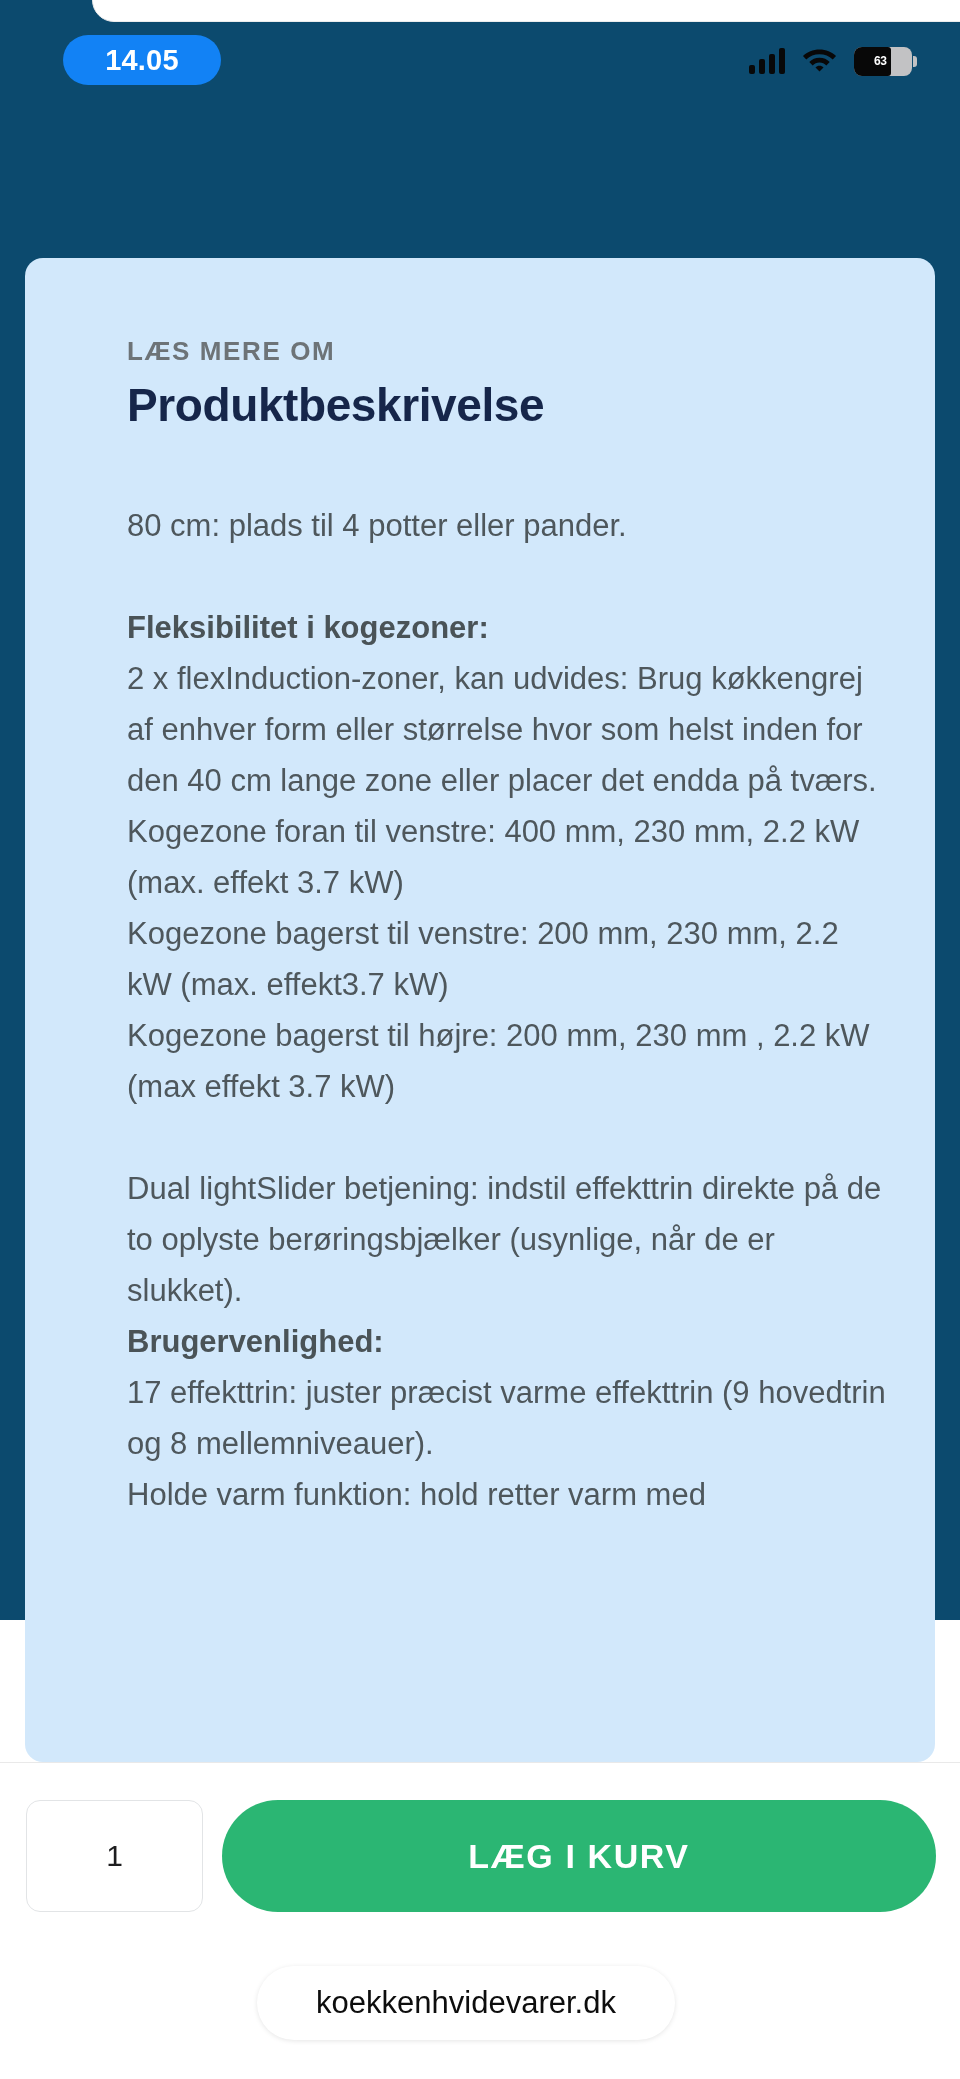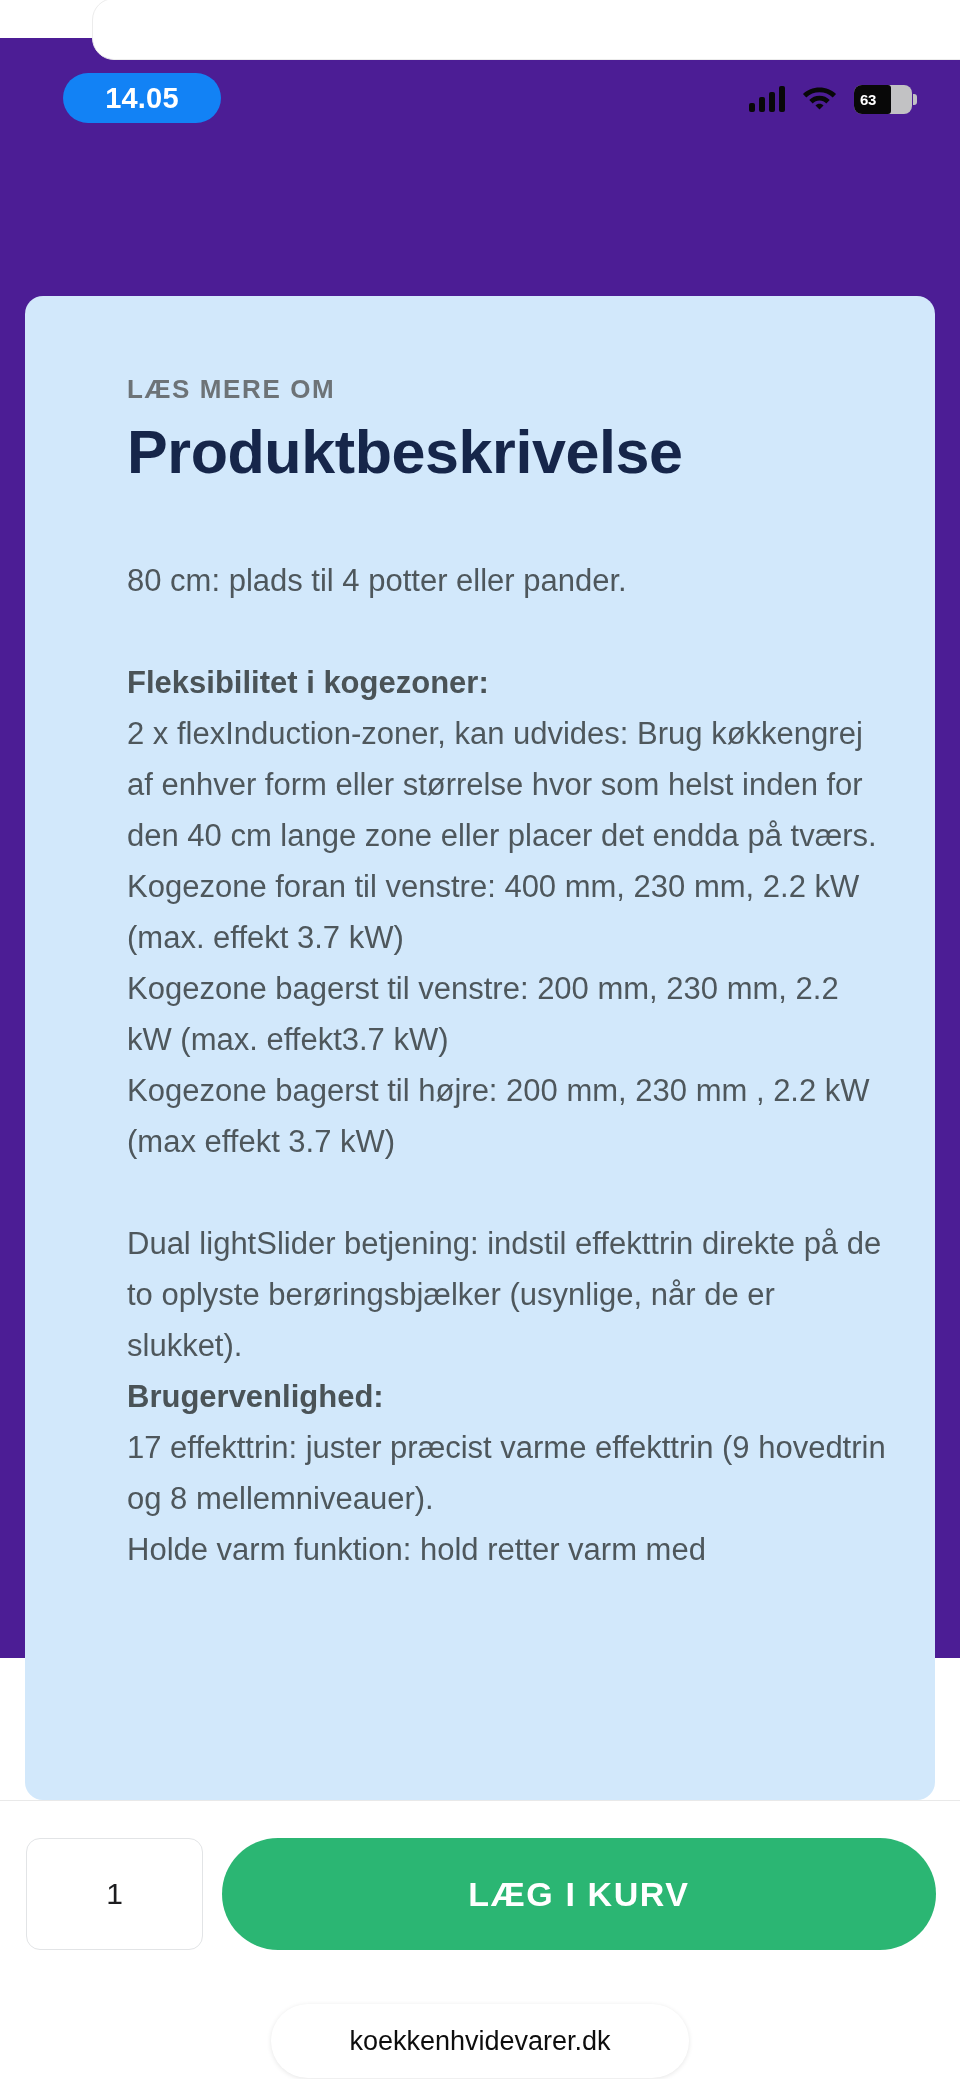"14.05" .screen { background: #4c1d95 -> #0c4a6e; margin-top: 38px -> none }
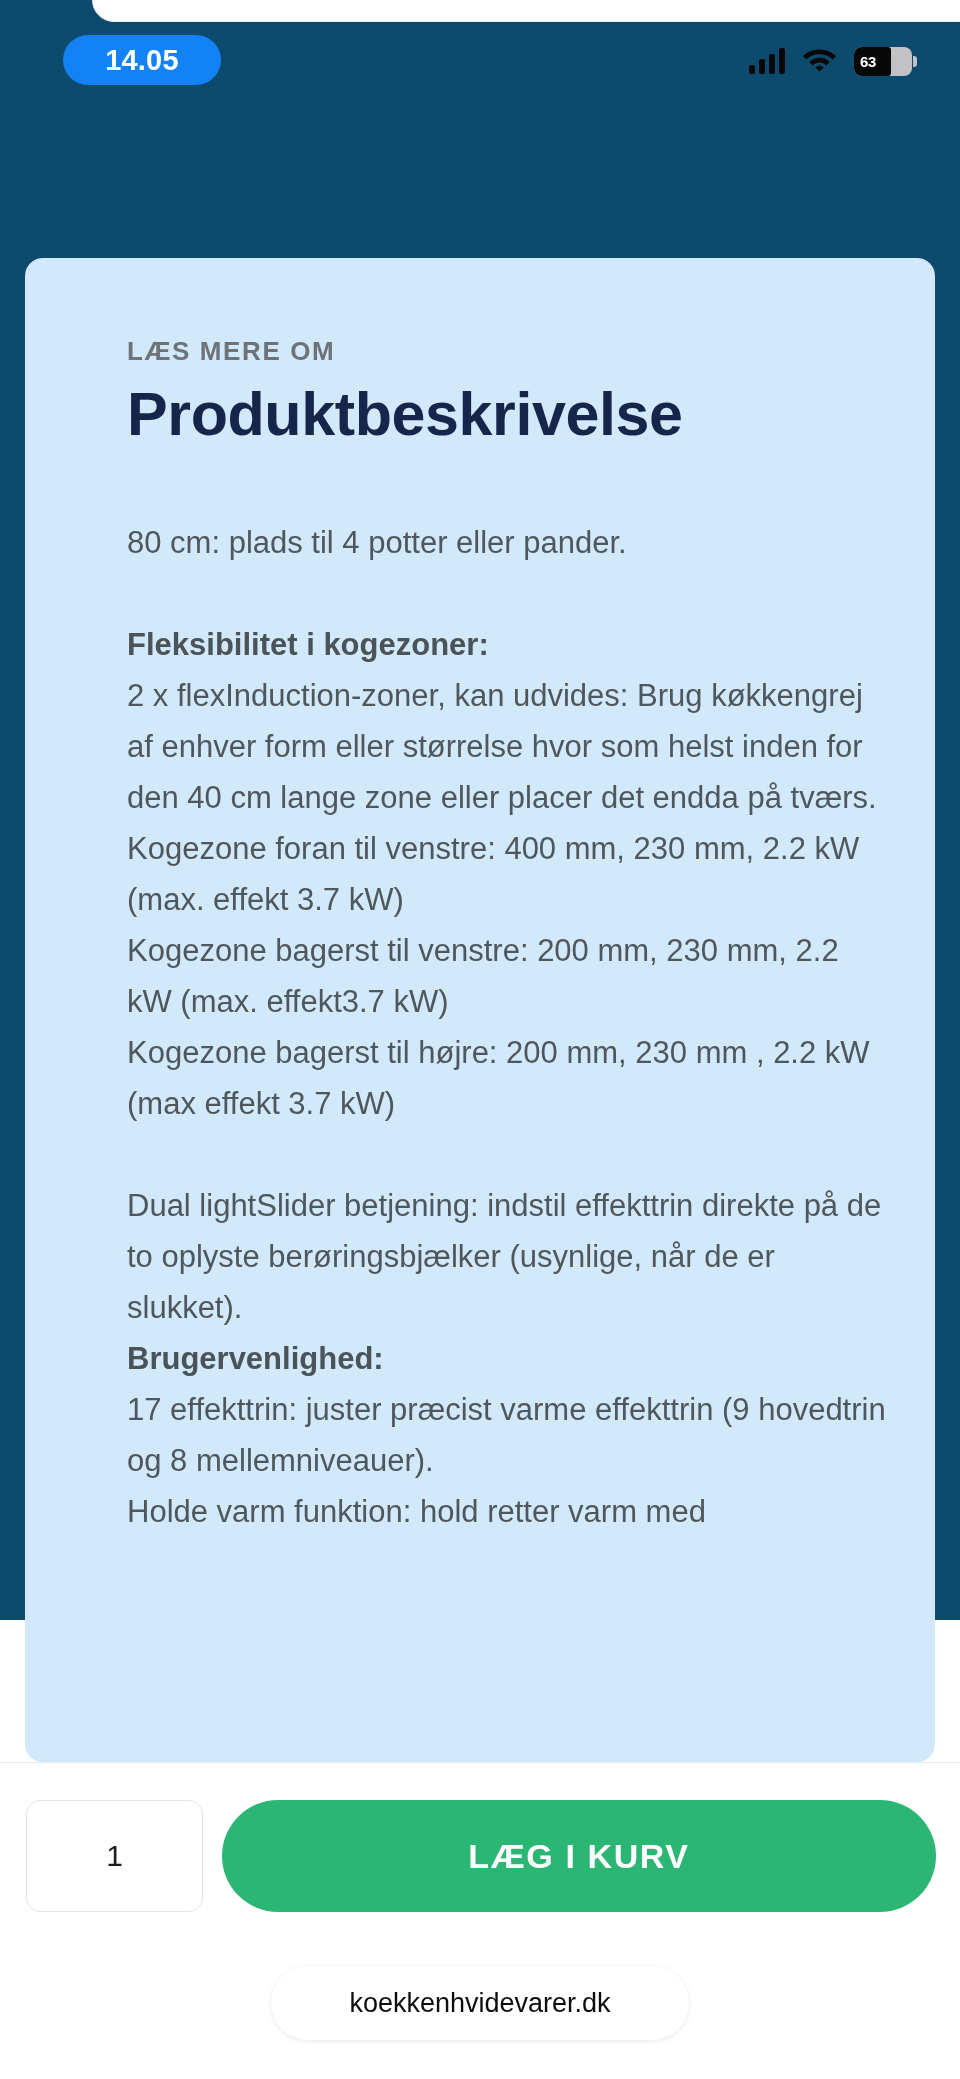"63" .battery .pct { font-size: 15px -> 12px; padding-left: 6px -> 20px }
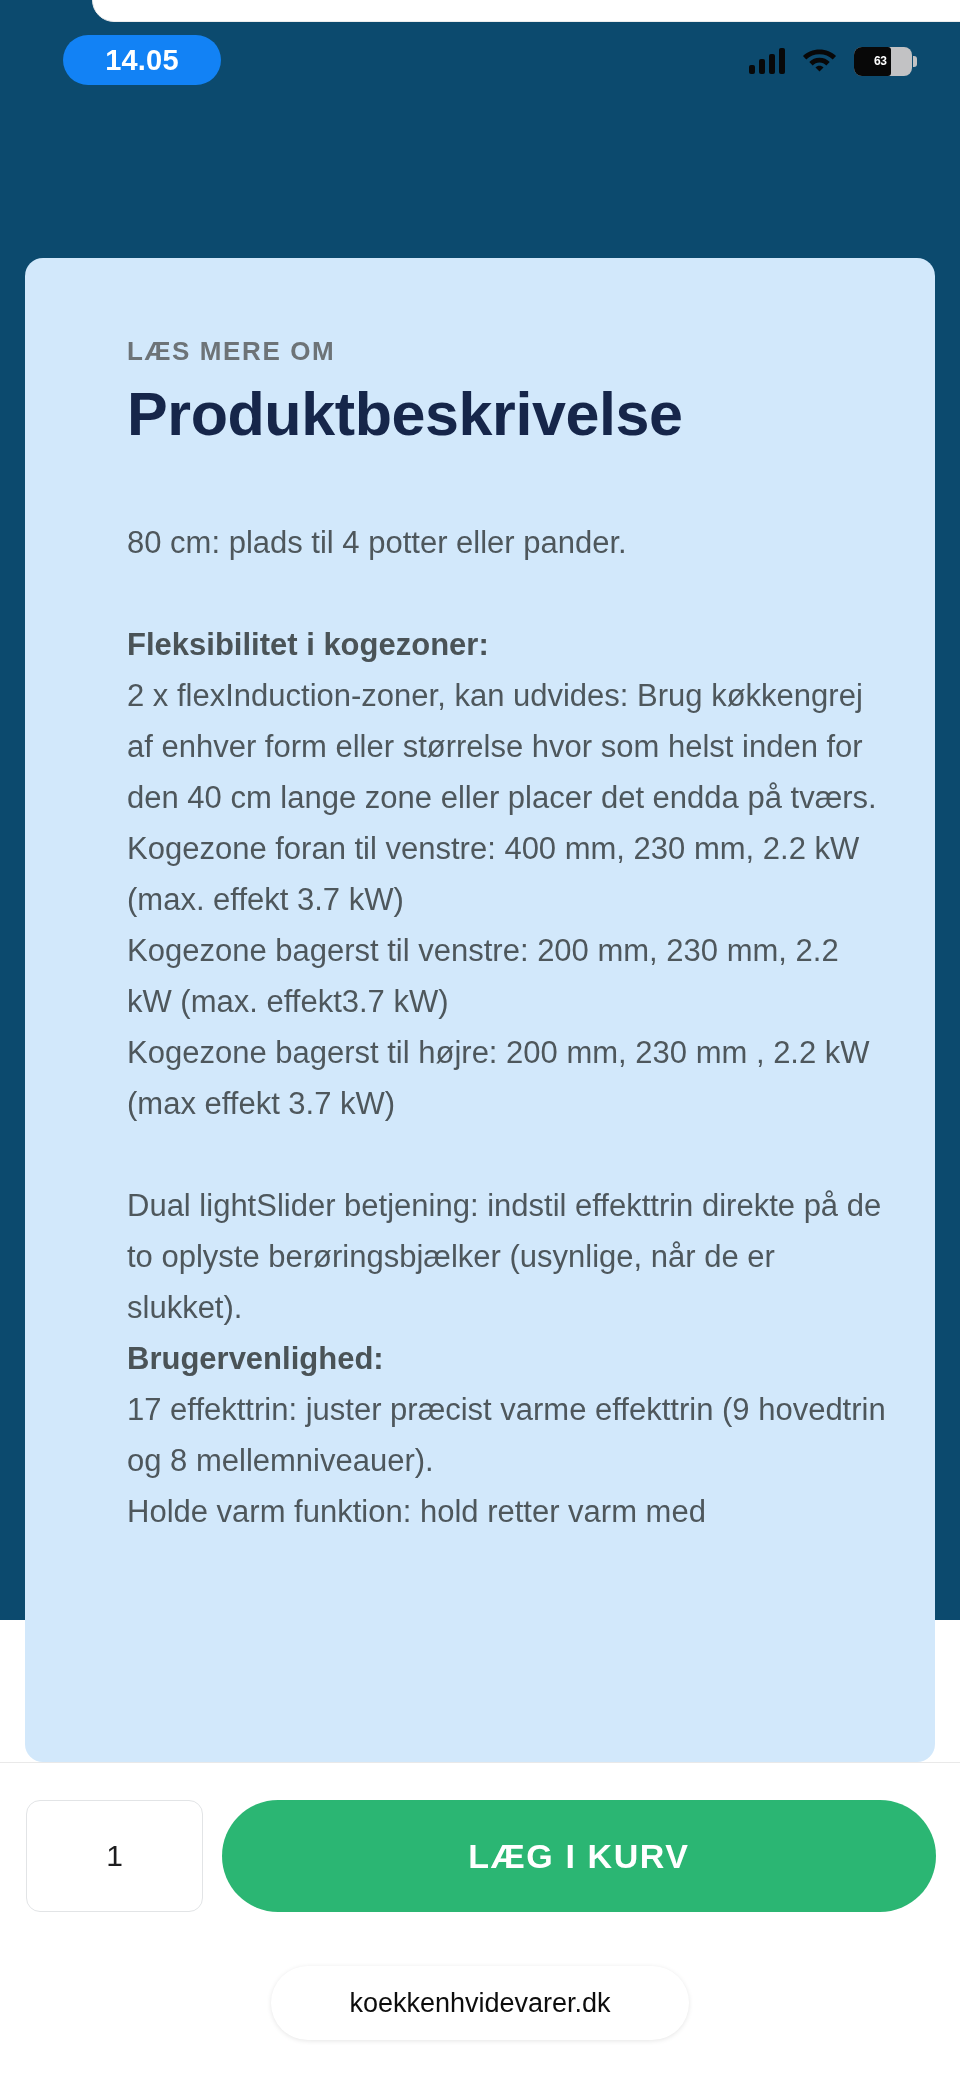"Produktbeskrivelse" .title { font-size: 61px -> 46px }
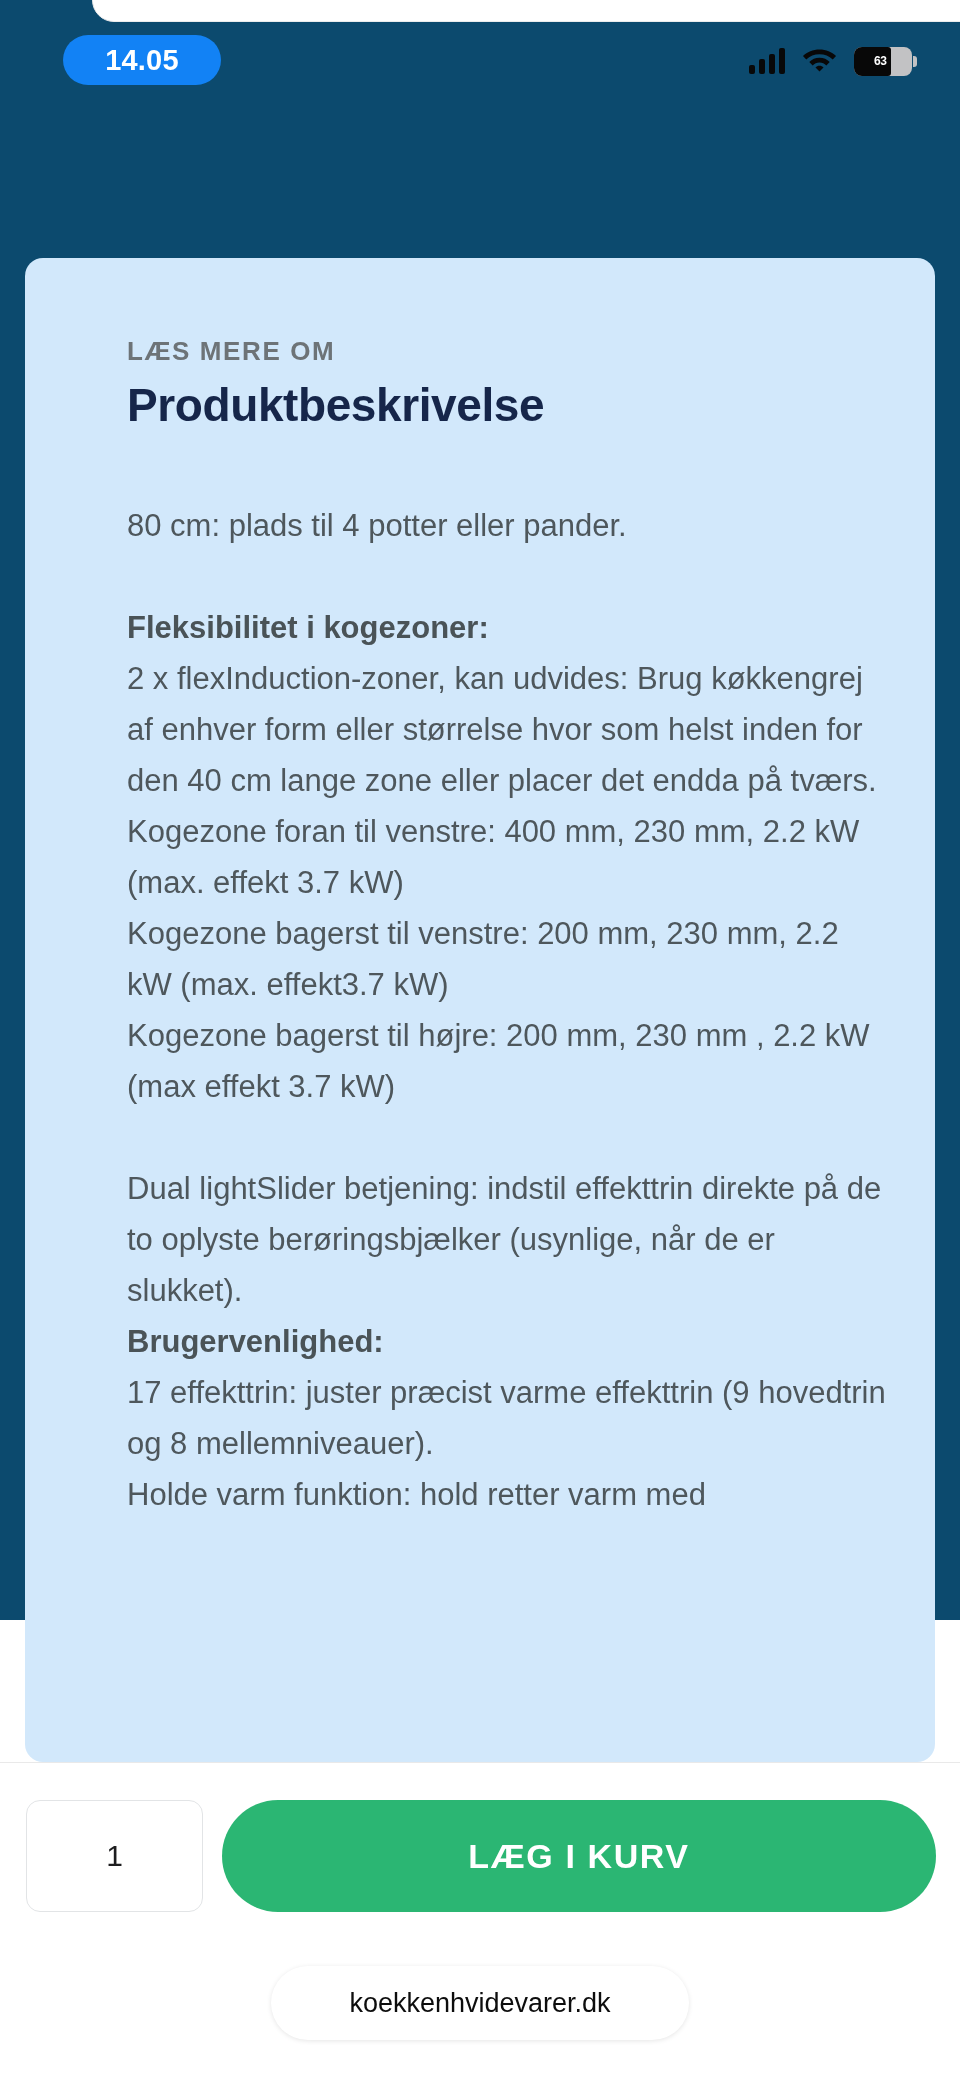"koekkenhvidevarer.dk" .domain-pill { font-size: 27px -> 31px; left: 271px -> 257px }
